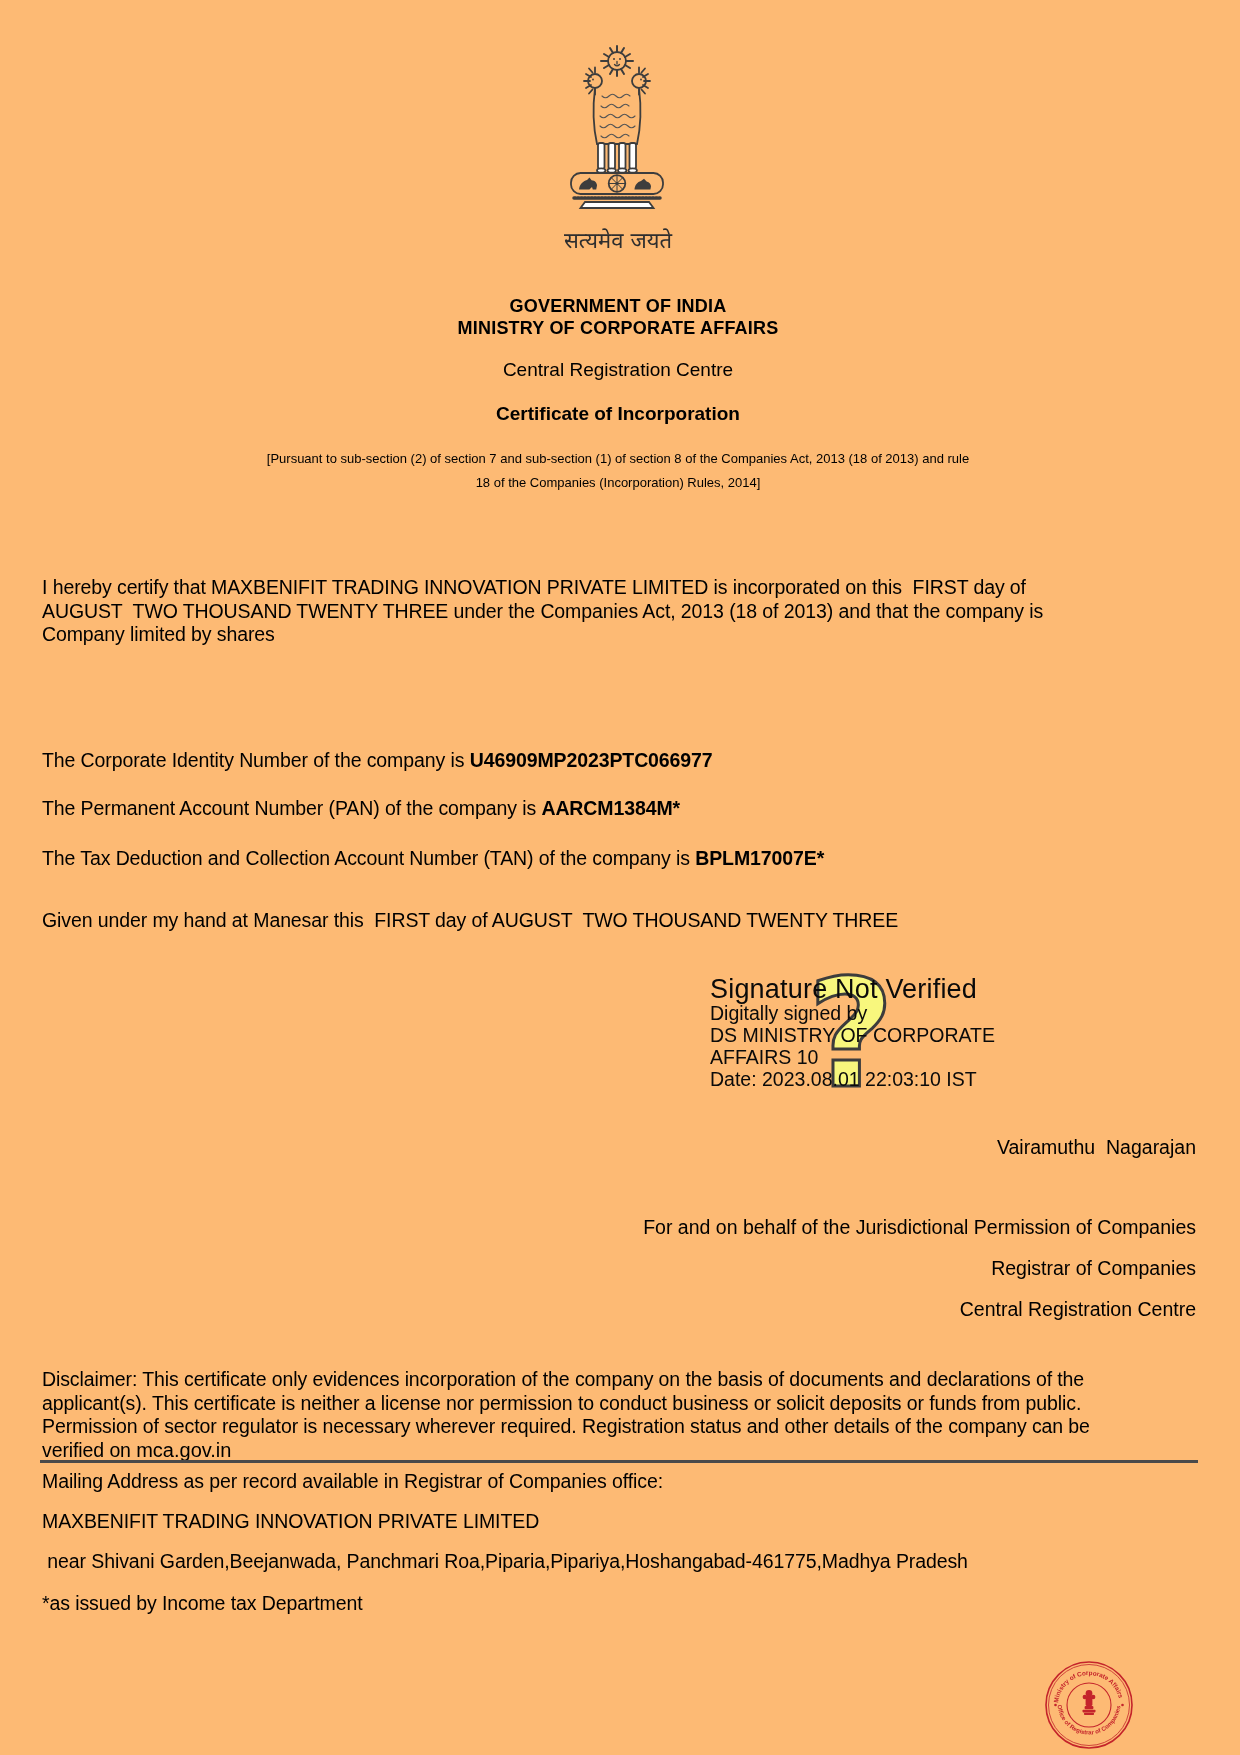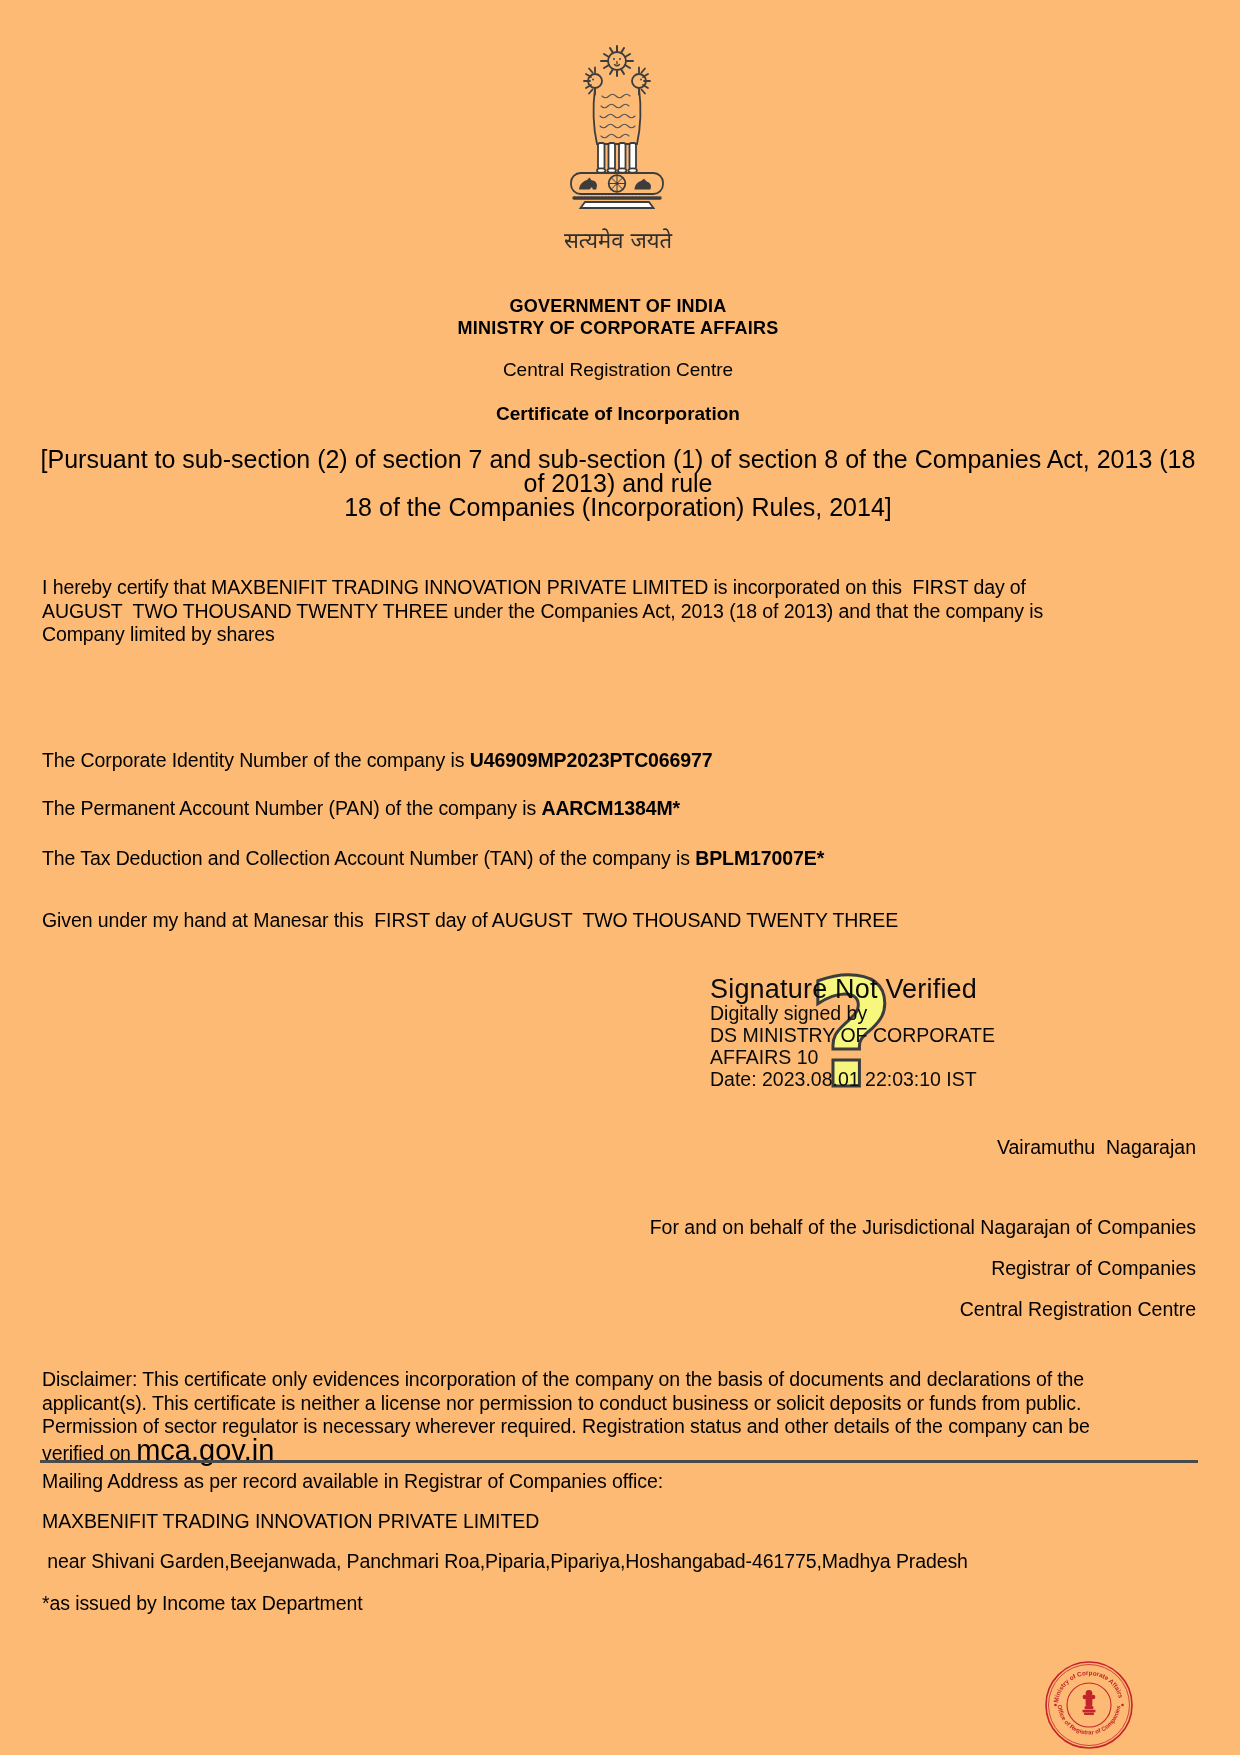"[Pursuant to sub-section (2) of" .pursuant { font-size: 25px -> 13px }
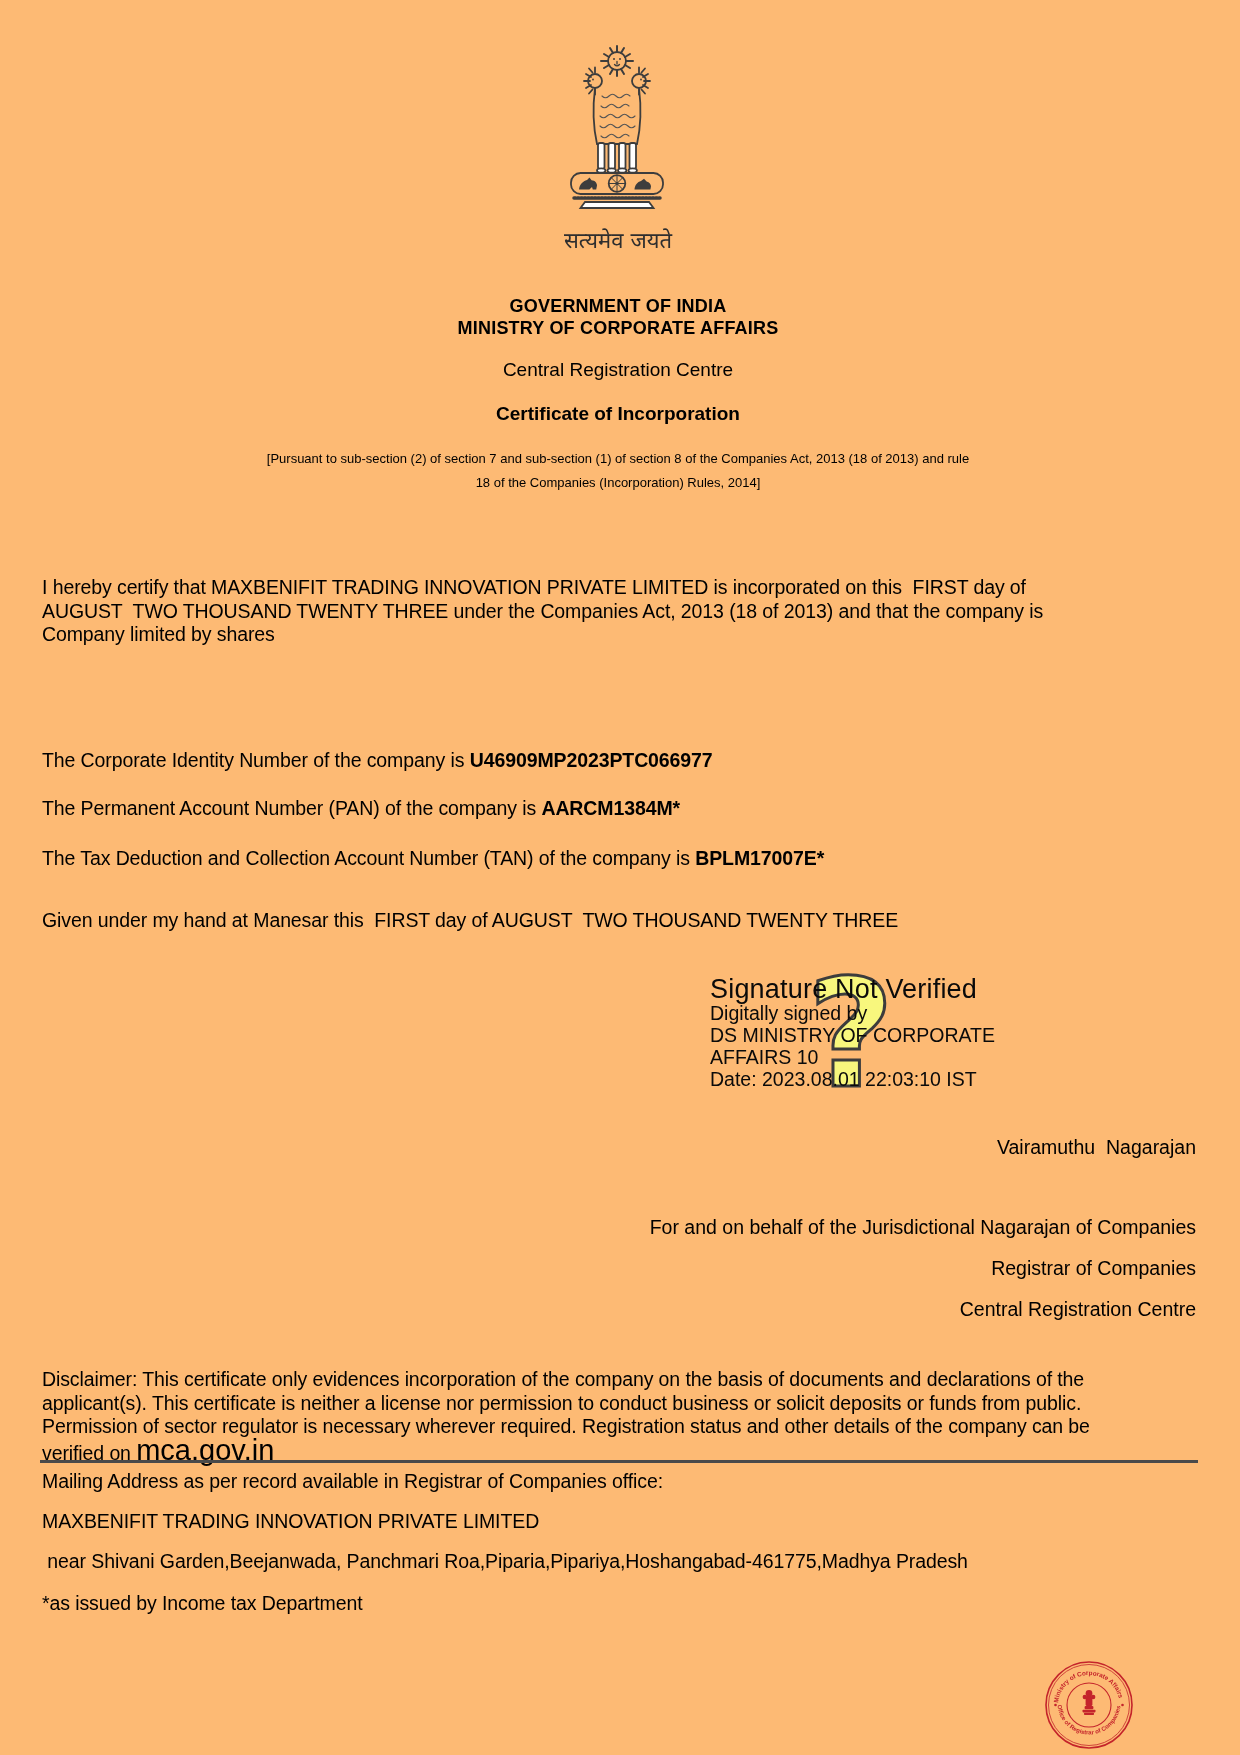"For and on behalf of" div.abs { text: Nagarajan -> Permission }
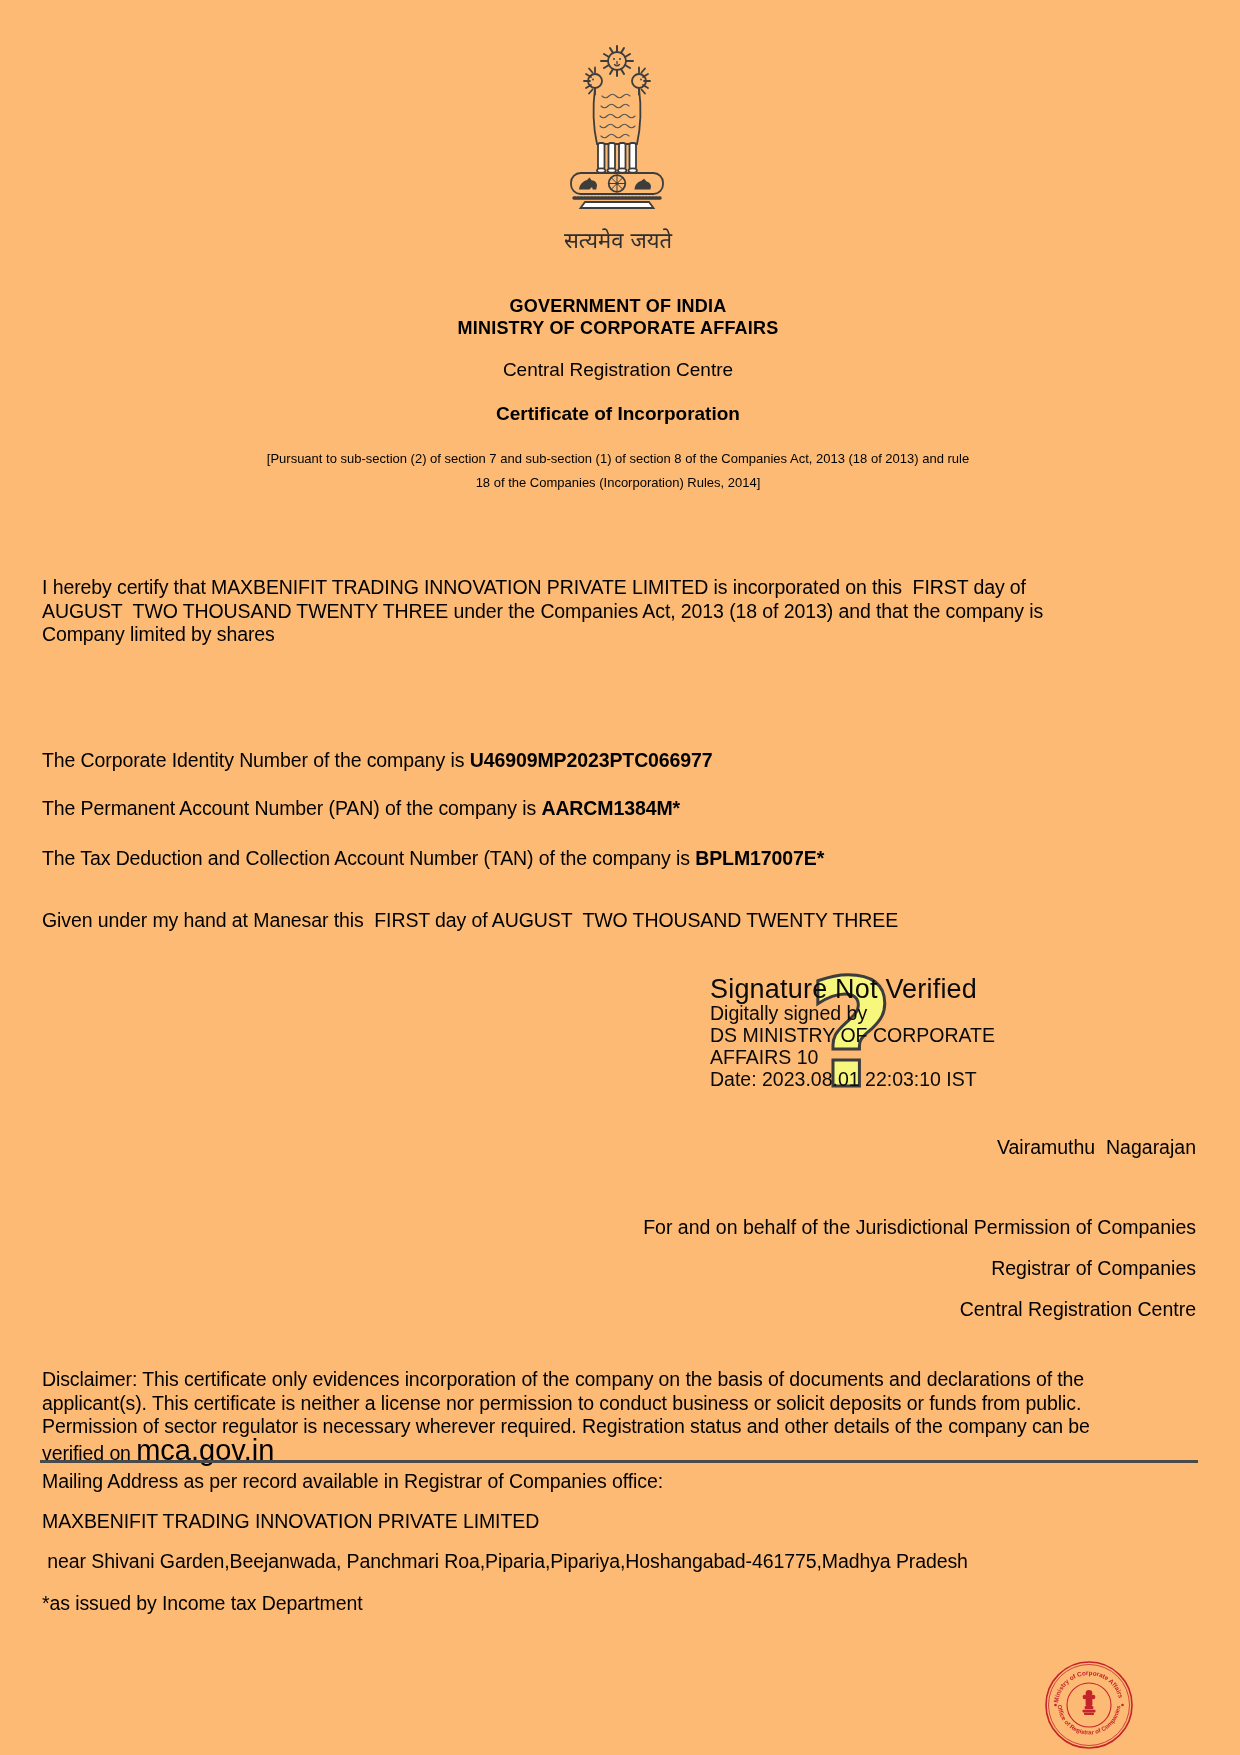"mca.gov.in" .mca { font-size: 29px -> 20px }
